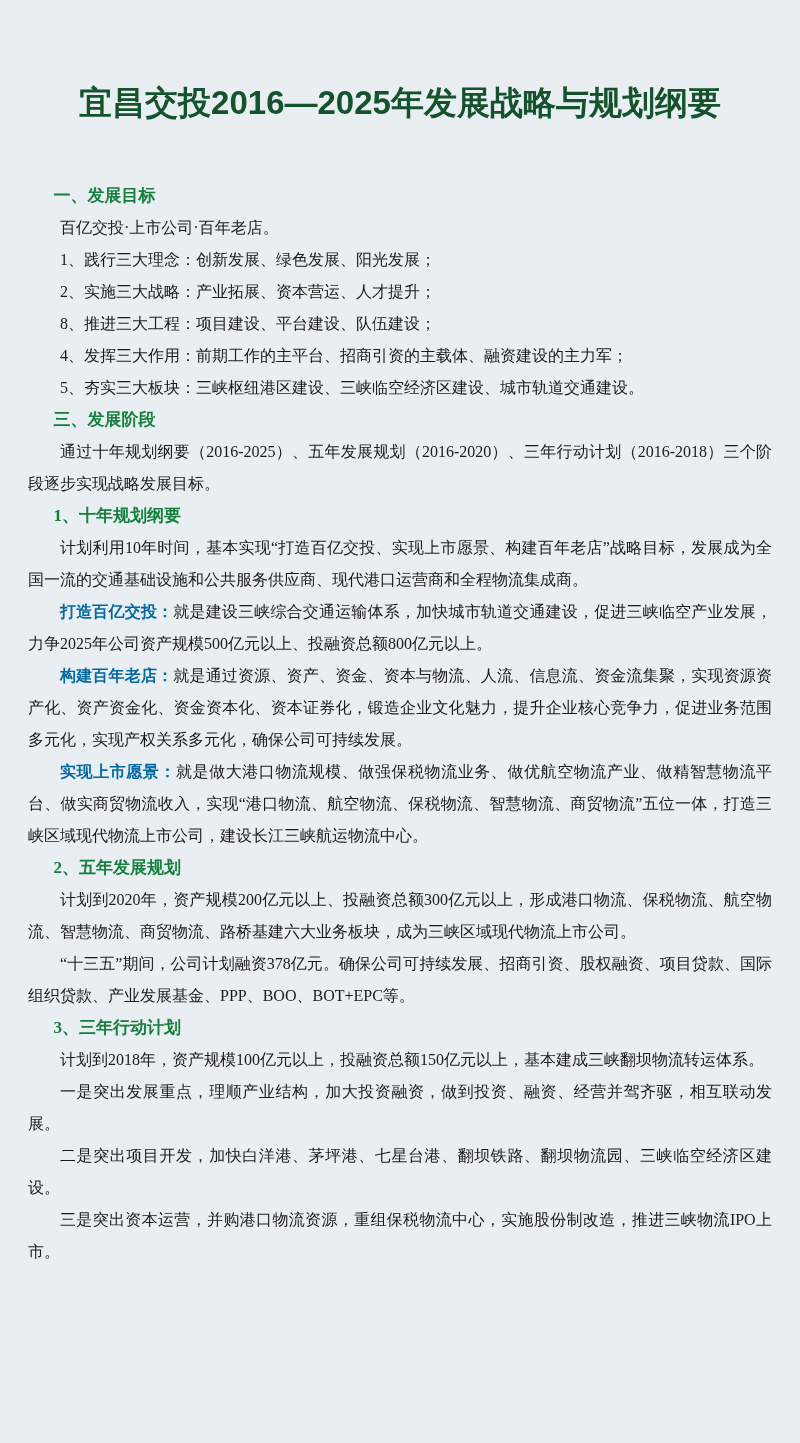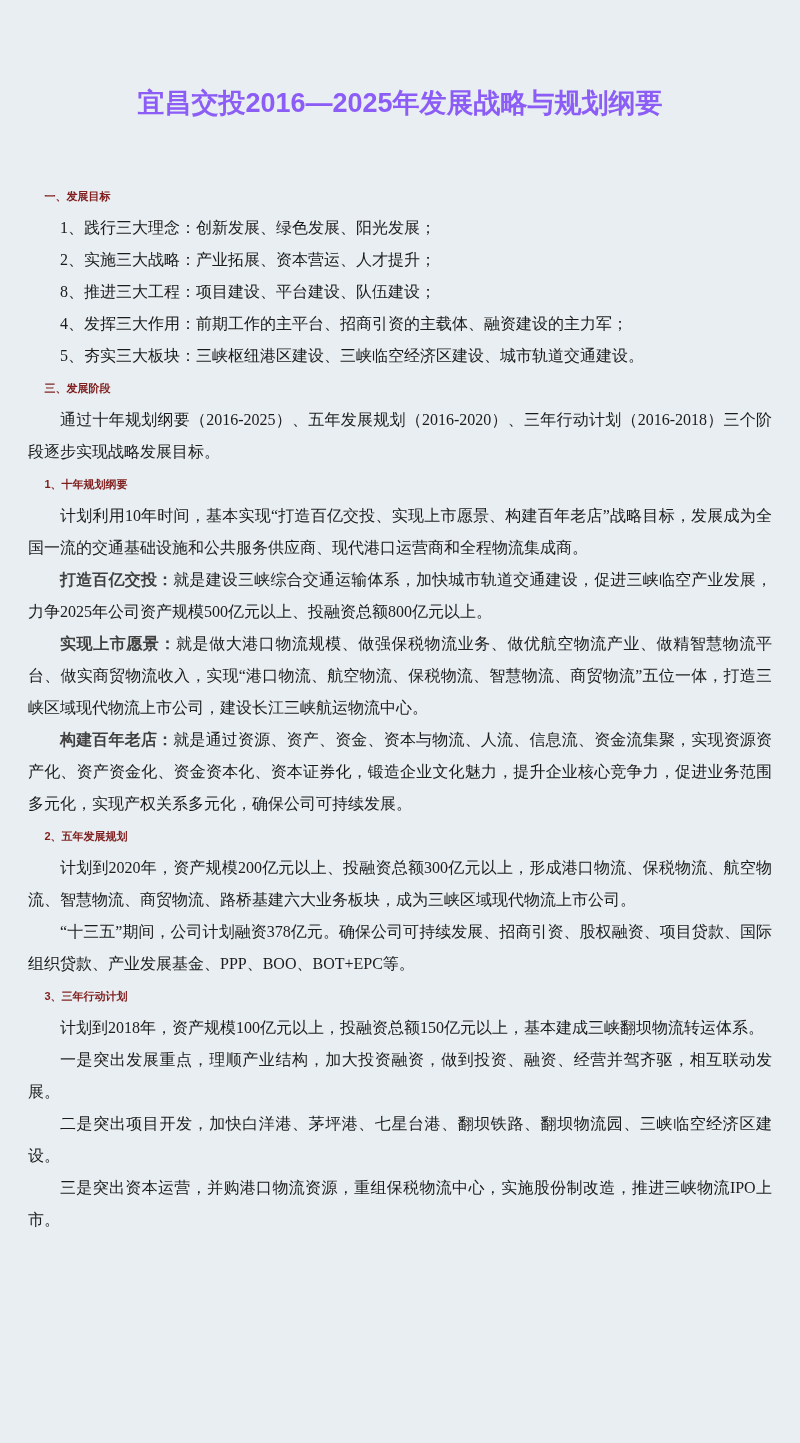"宜昌交投2016—2025年发展战略与规划纲要" .doc-title { color: #8b5cf6 -> #14532d; font-size: 27px -> 33px }
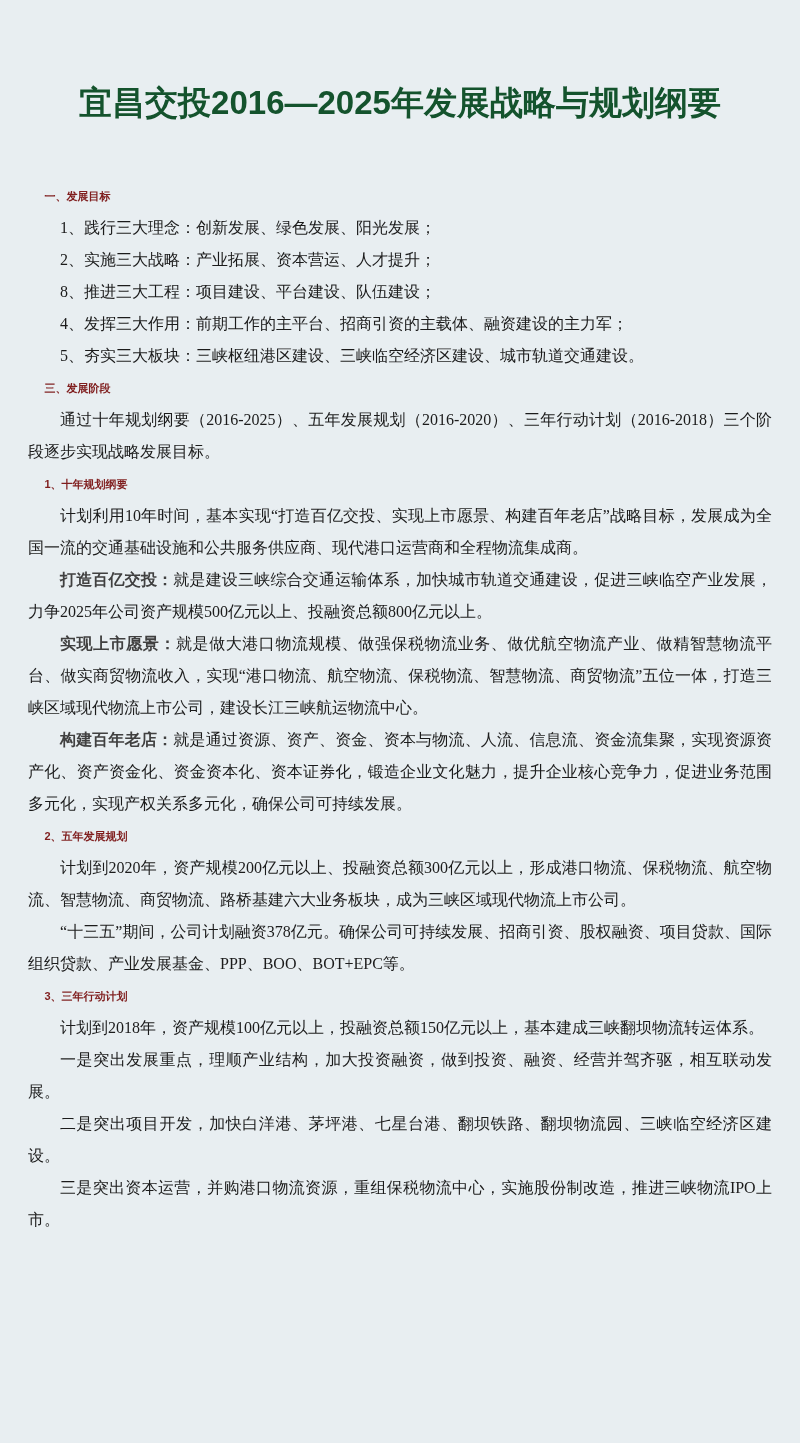"一、发展目标" .para.sec { color: #7f1d1d -> #15803d; font-family: Liberation Sans, sans-serif -> Liberation Serif, serif; font-size: 11px -> 17px }
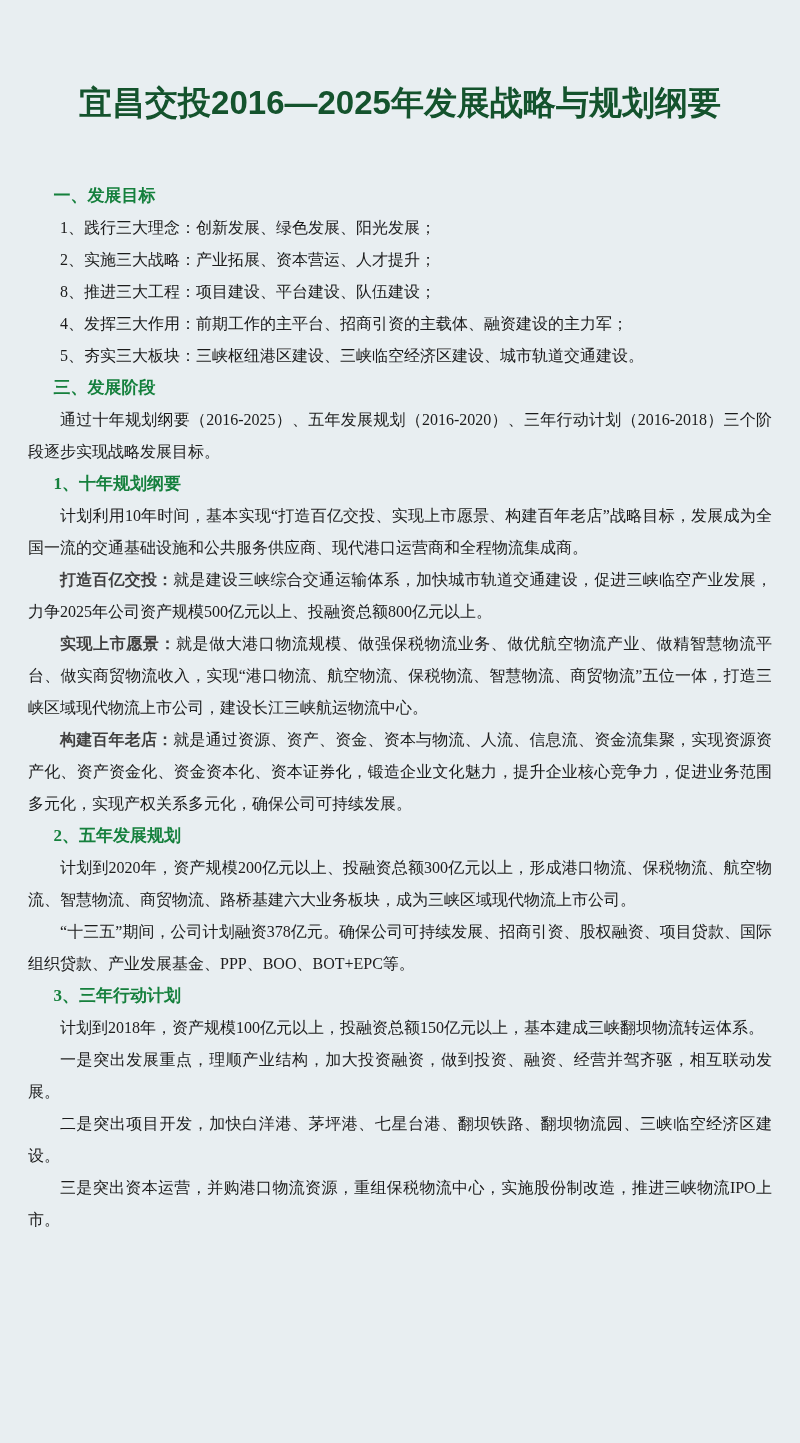"百亿交投·上市公司·百年老店。" p.para { html: none -> <p>百亿交投·上市公司·百年老店。</p> }
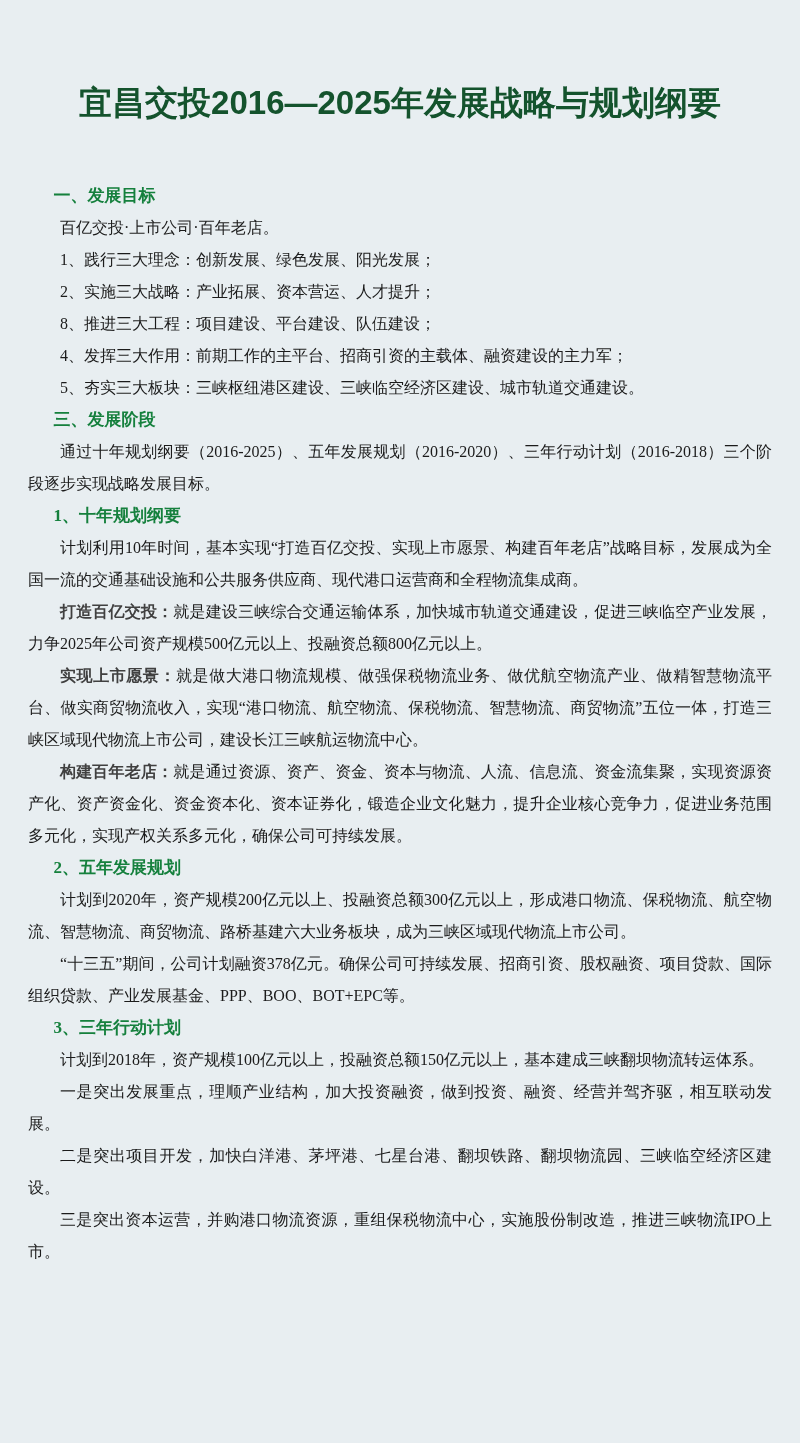"打造百亿交投：" .lead { color: #404040 -> #0369a1 }
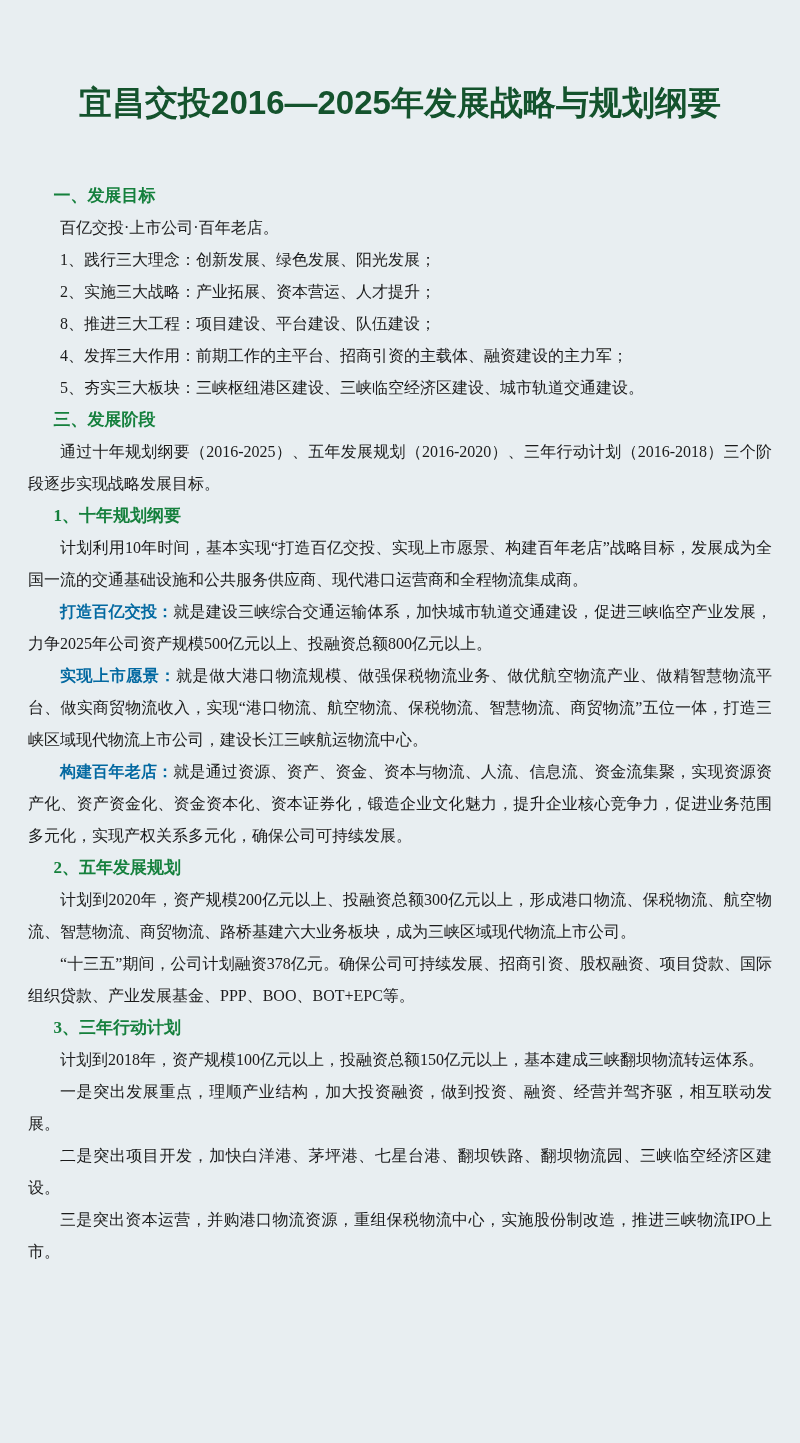"实现上市愿景：就是做大港口物流规模、做强保税物流业务、做优航空物流产业、做精智慧" p.para { order: before "构建百年老店：就是通过资源、资产、资金、资本与物流、人流、信息流、资金流集聚，实" -> after "构建百年老店：就是通过资源、资产、资金、资本与物流、人流、信息流、资金流集聚，实" }
